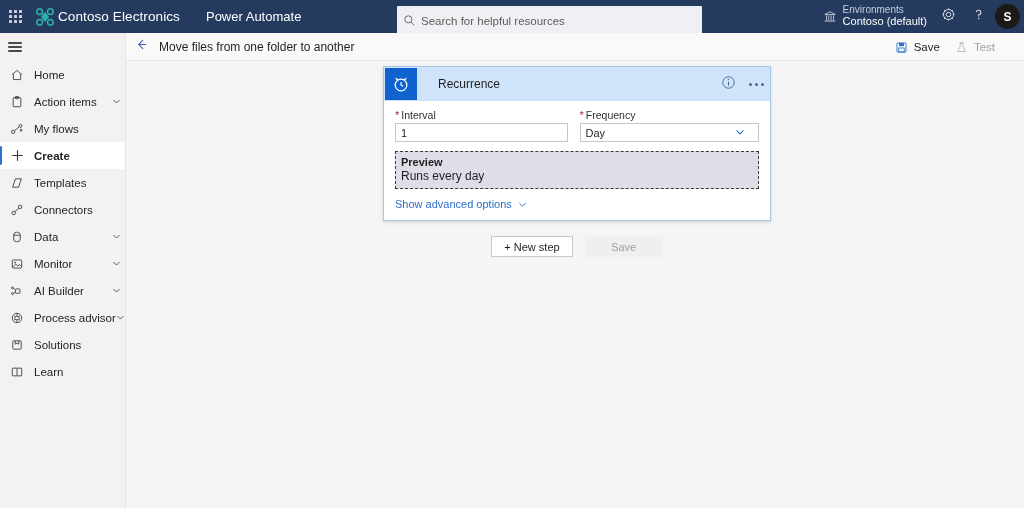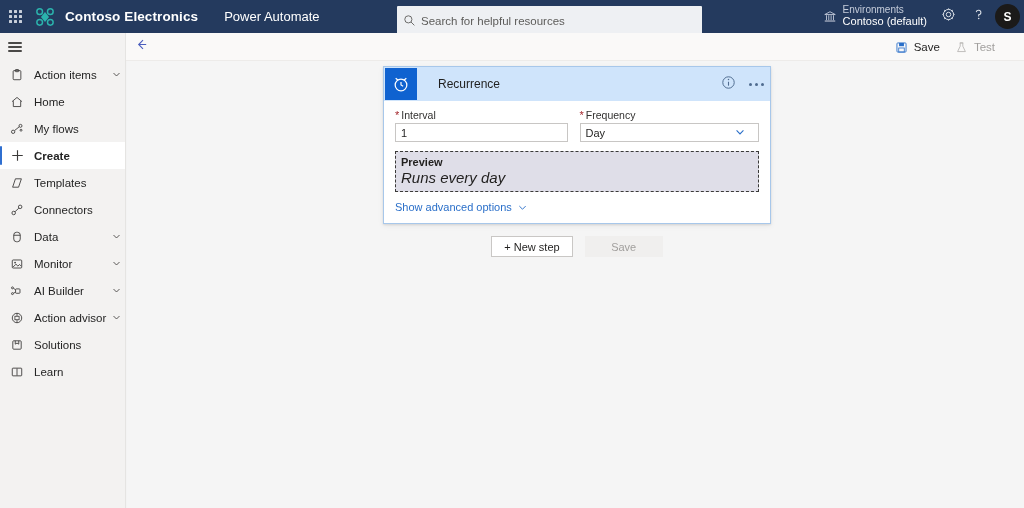"Contoso Electronics" .brand-name { font-weight: 700 -> 400; margin-left: 7px -> none }
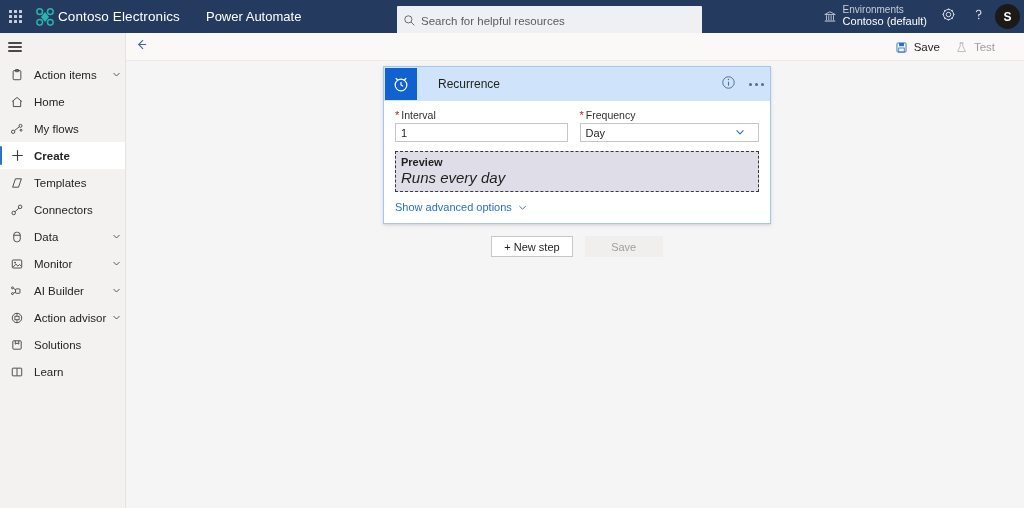"Move files from one folder" div.flow-title { html: none -> <div>Move files from one folder to another</div> }
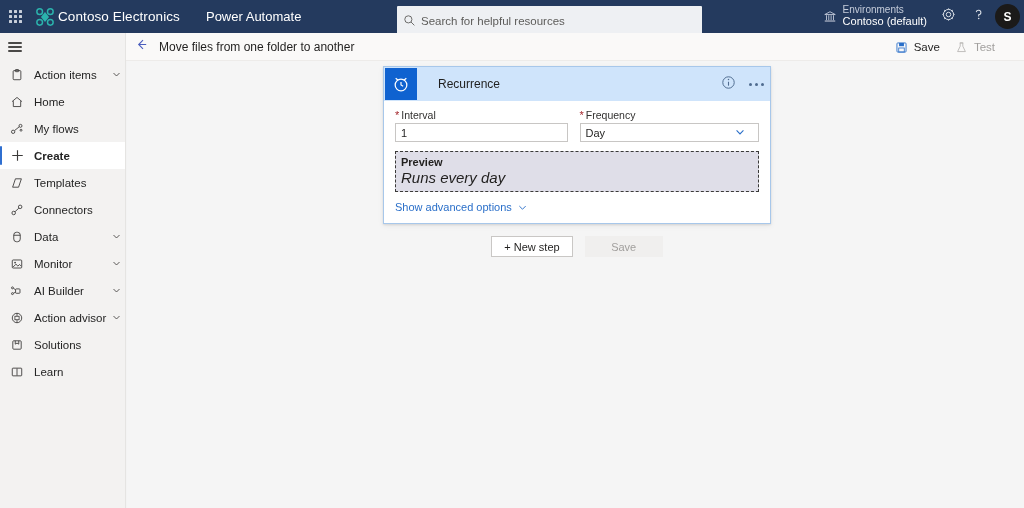"Action items" div.nav-item { order: before "Home" -> after "Home" }
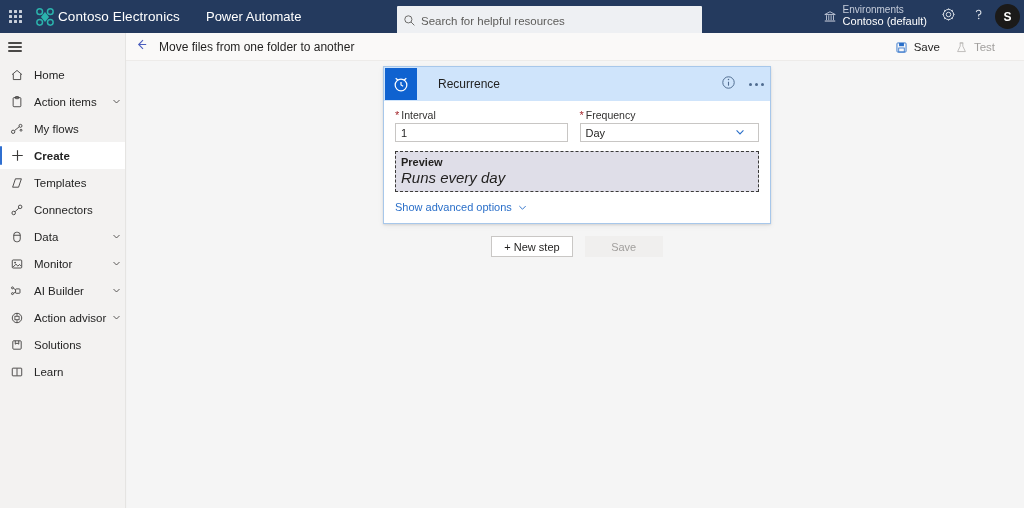"Runs every day" .preview-text { font-size: 15px -> 12px; font-style: italic -> none }
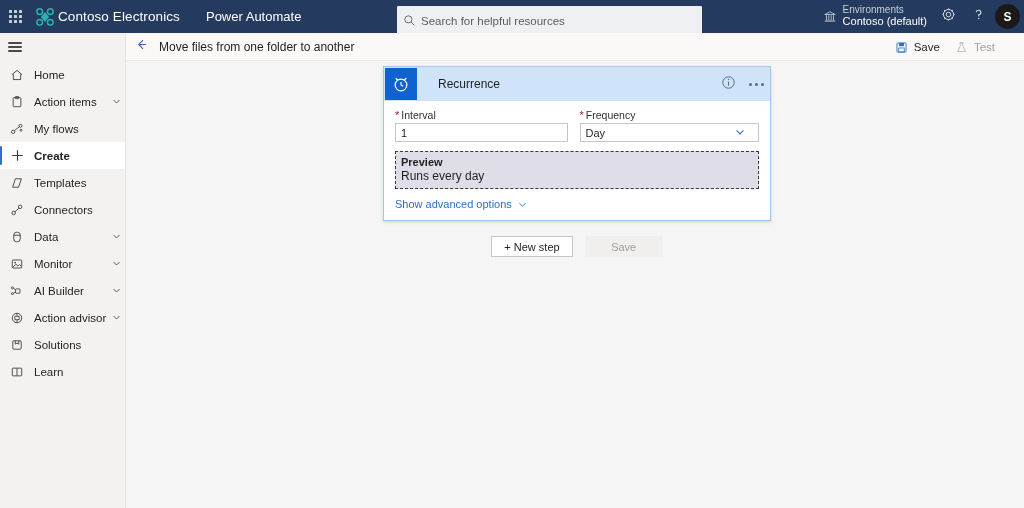"Action advisor" span.n-label { text: Action -> Process }
